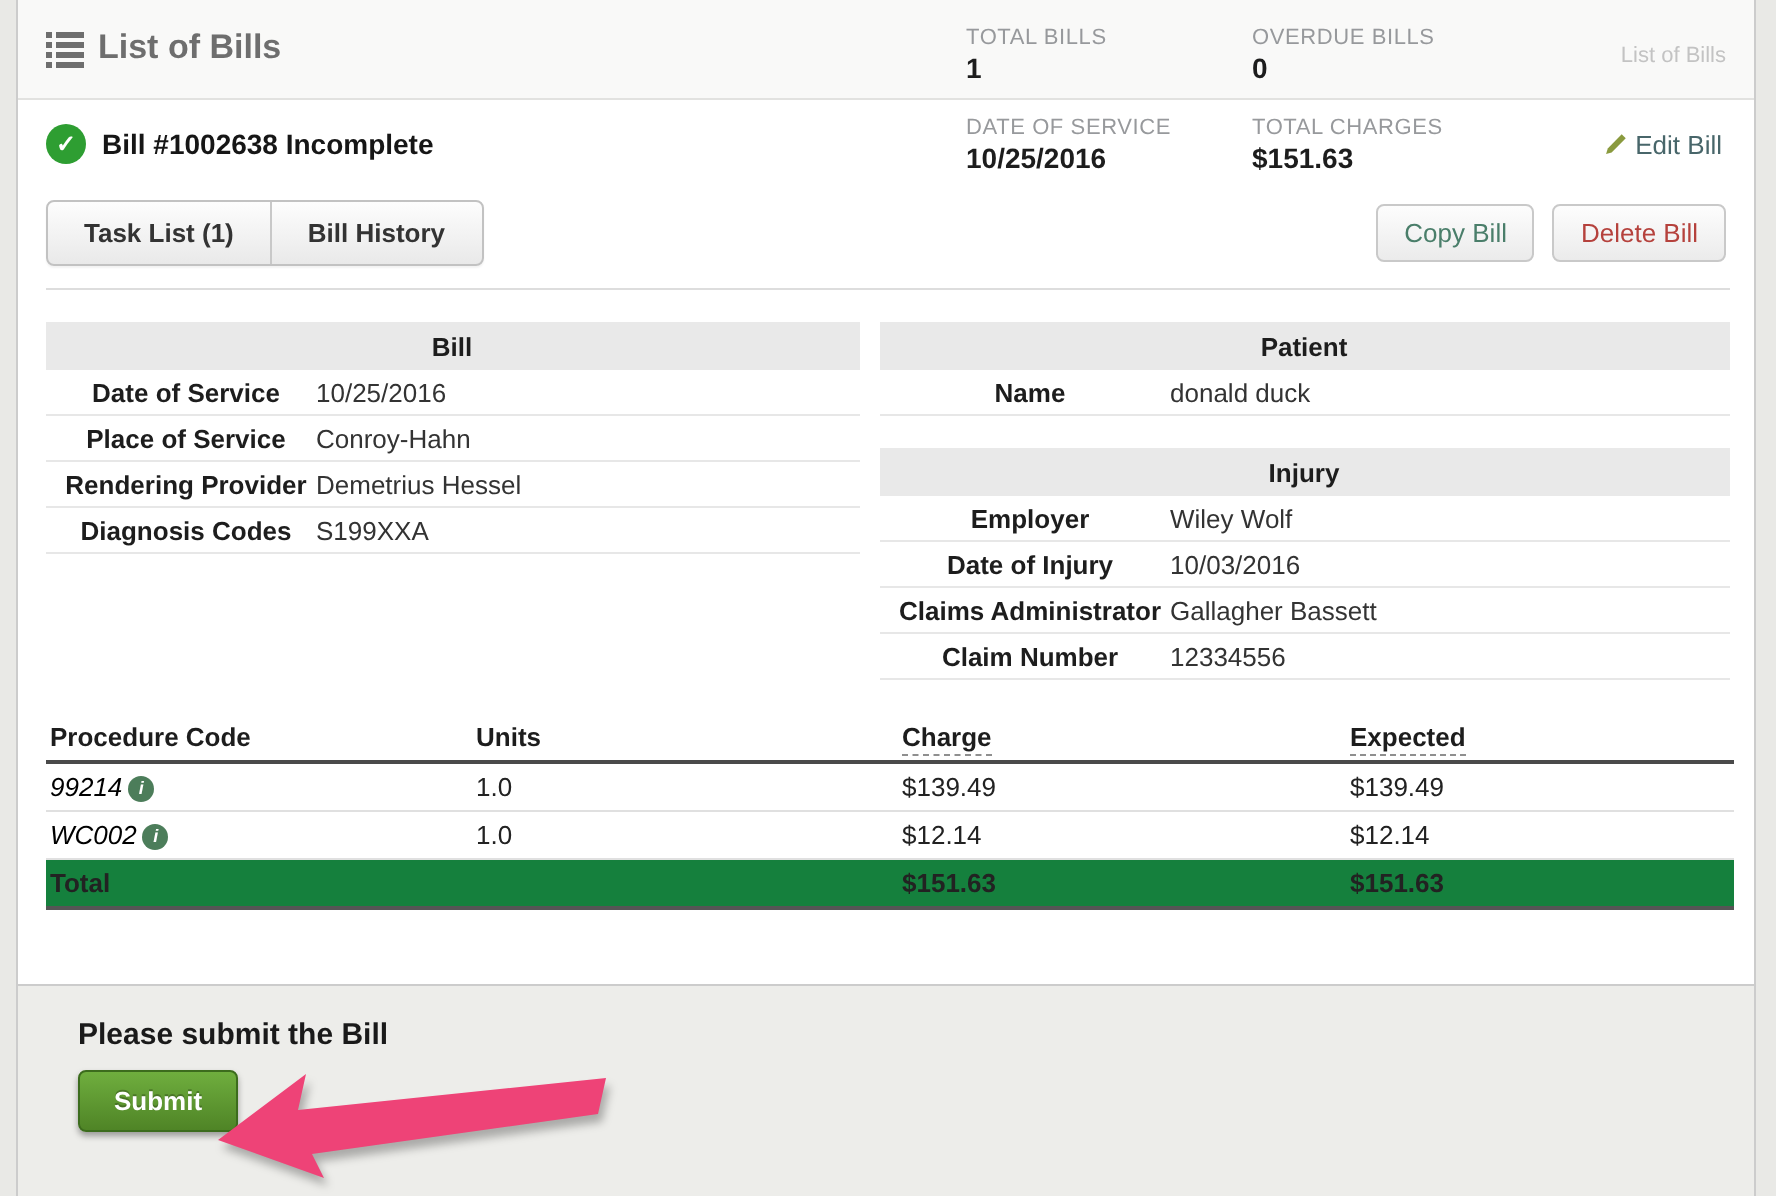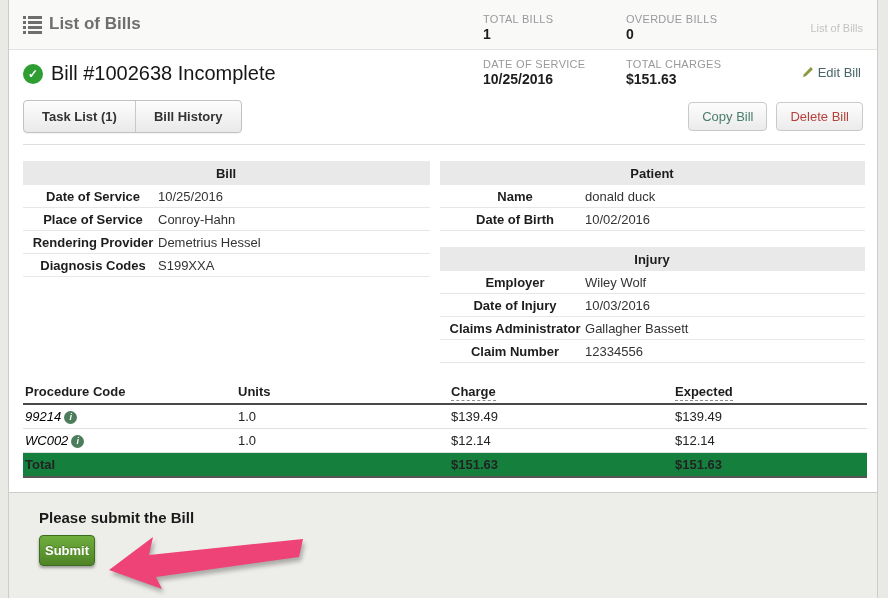"Bill #1002638 Incomplete" .bill-title { font-size: 20px -> 14px; font-weight: normal -> bold }
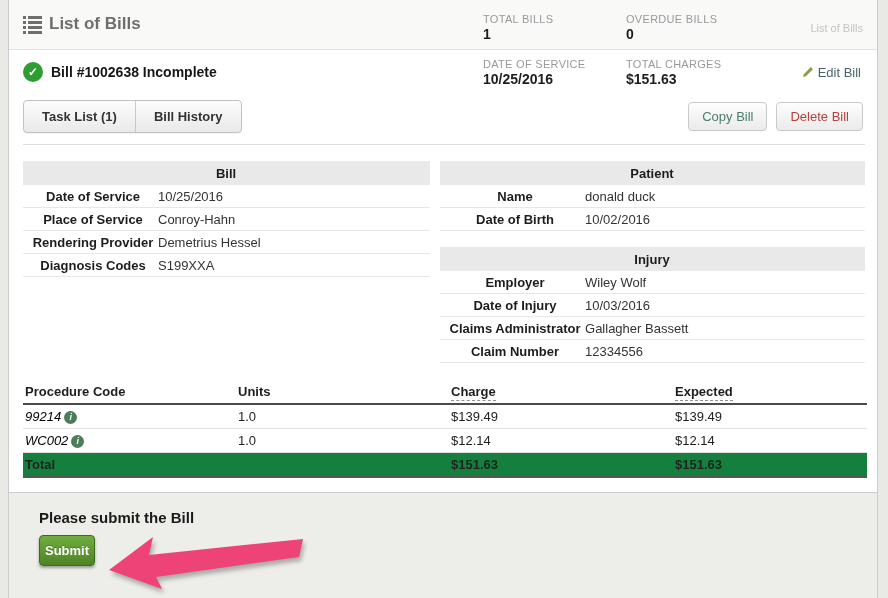"Date of Birth" div.kv-row { html: <div> <div>Date of Birth</div> <div>10/02/2016</div> </div> -> none }
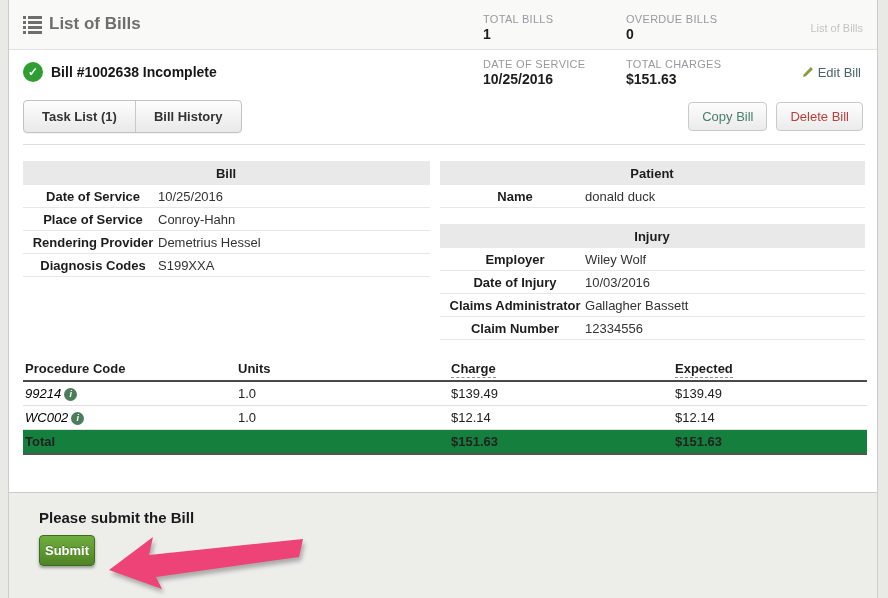"Submit" .submit-btn { padding: 7px 5px -> 7px 17px }
